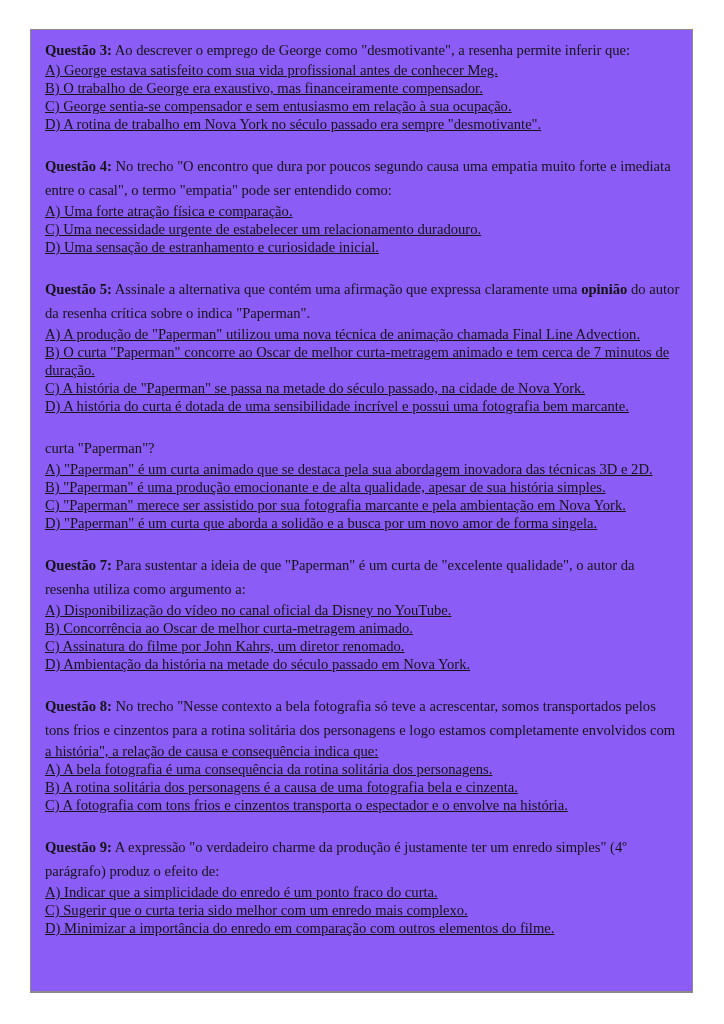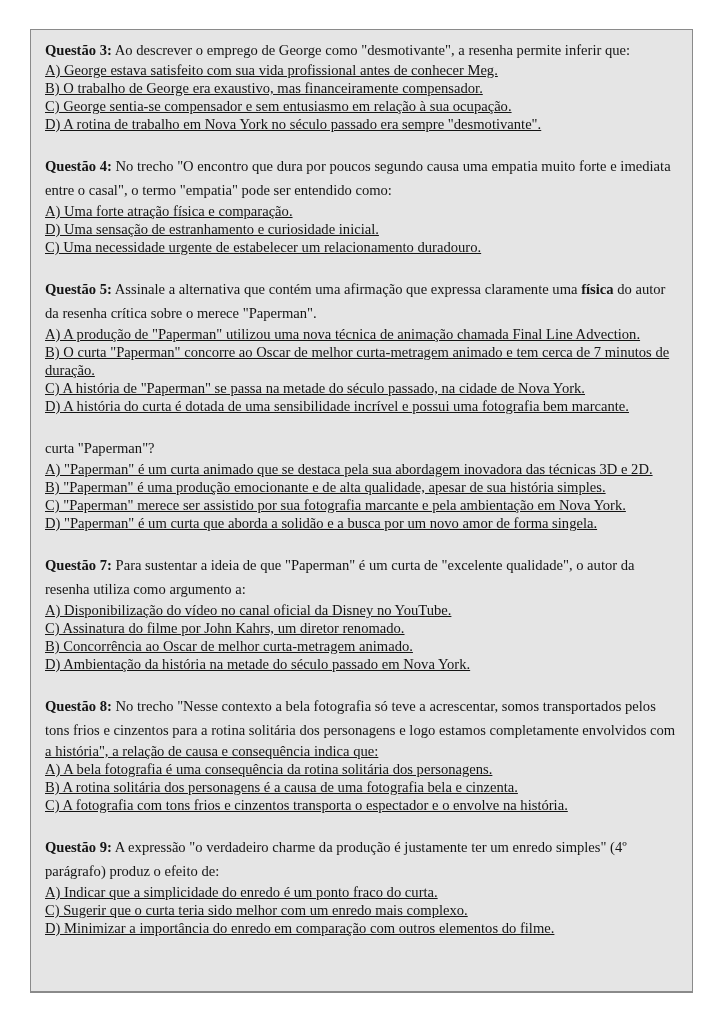"Questão 3: Ao descrever o" .page { background: #e5e5e5 -> #8b5cf6 }
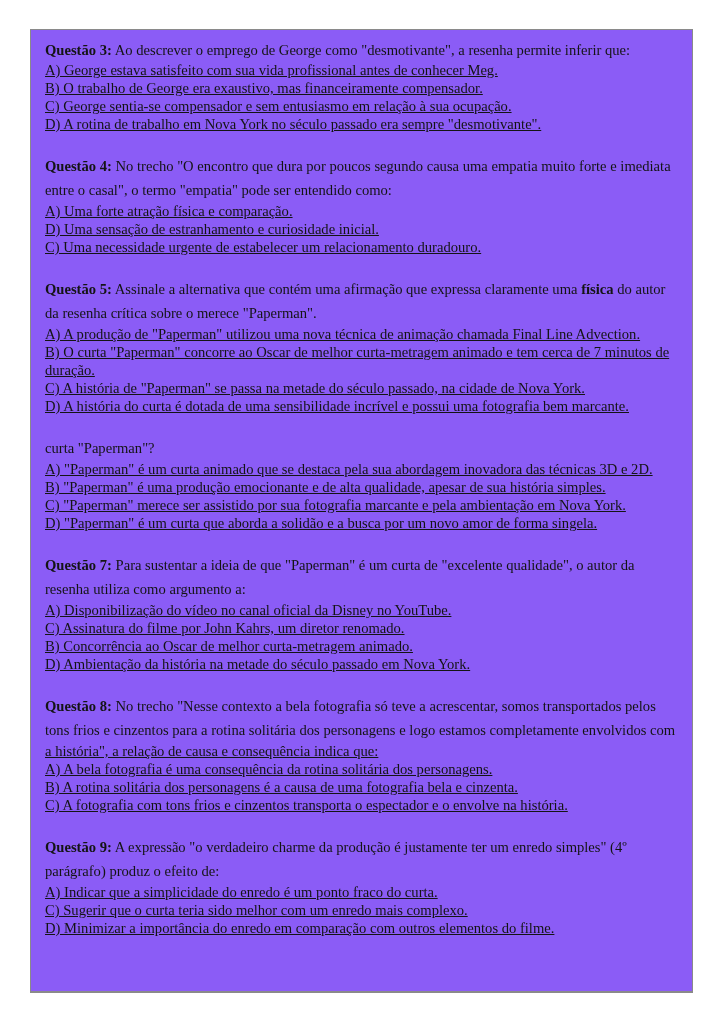"D) Uma sensação de estranhamento" div.opt { order: before "C) Uma necessidade urgente de" -> after "C) Uma necessidade urgente de" }
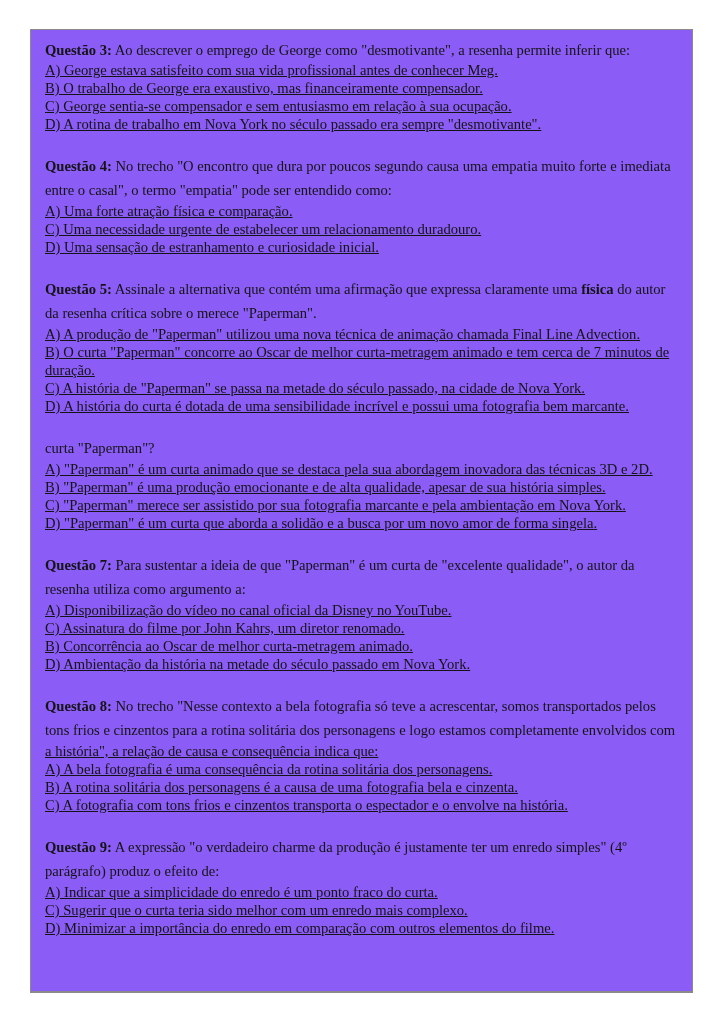"física" b.kw { text: física -> opinião }
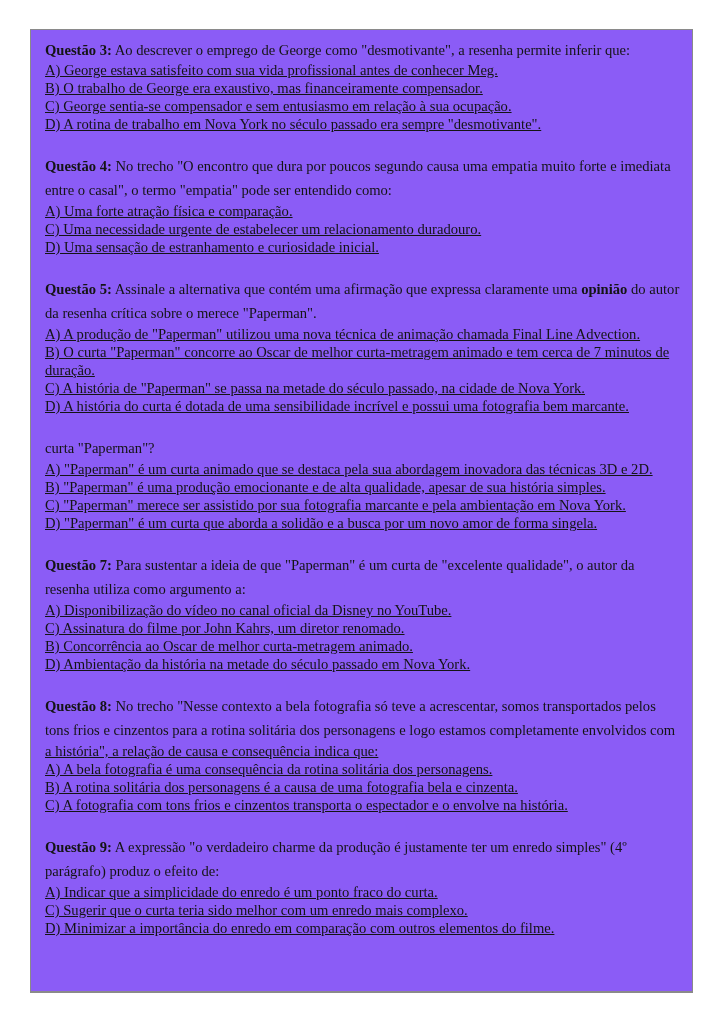"da resenha crítica sobre o" div.stem-line { text: merece -> indica }
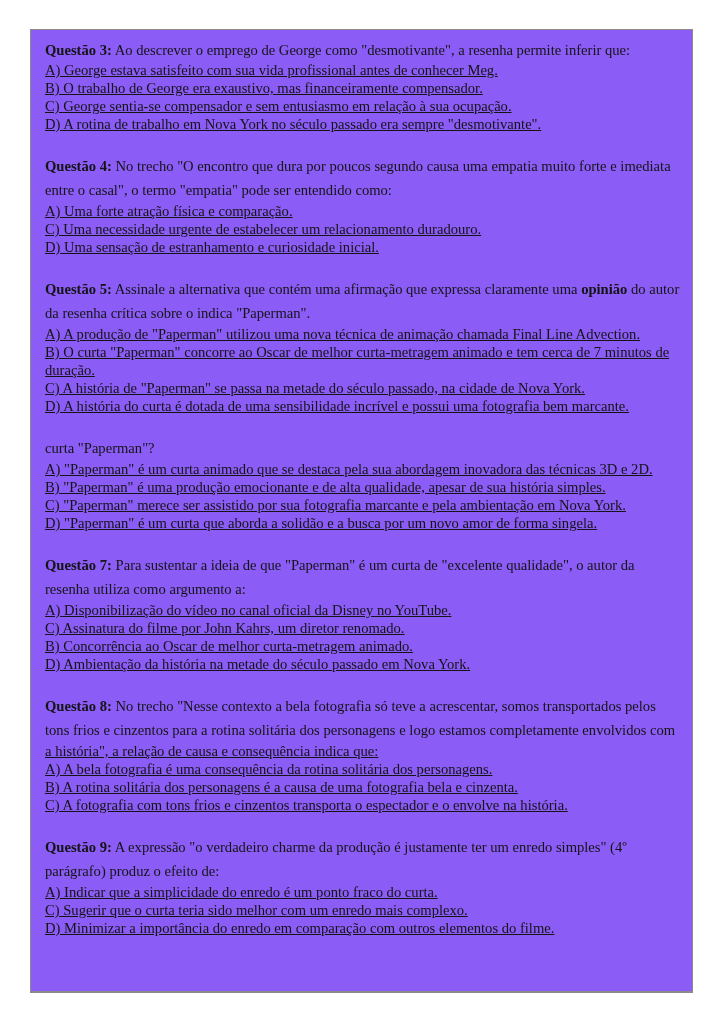"C) Assinatura do filme por" div.opt { order: before "B) Concorrência ao Oscar de" -> after "B) Concorrência ao Oscar de" }
